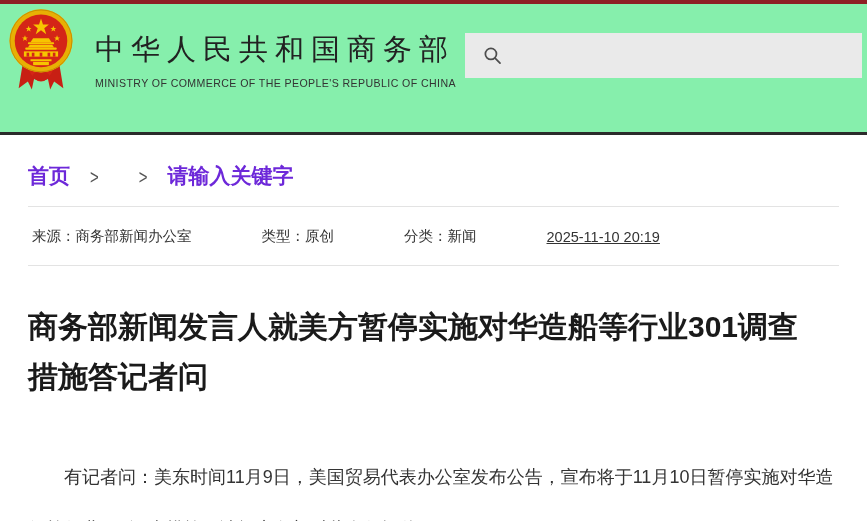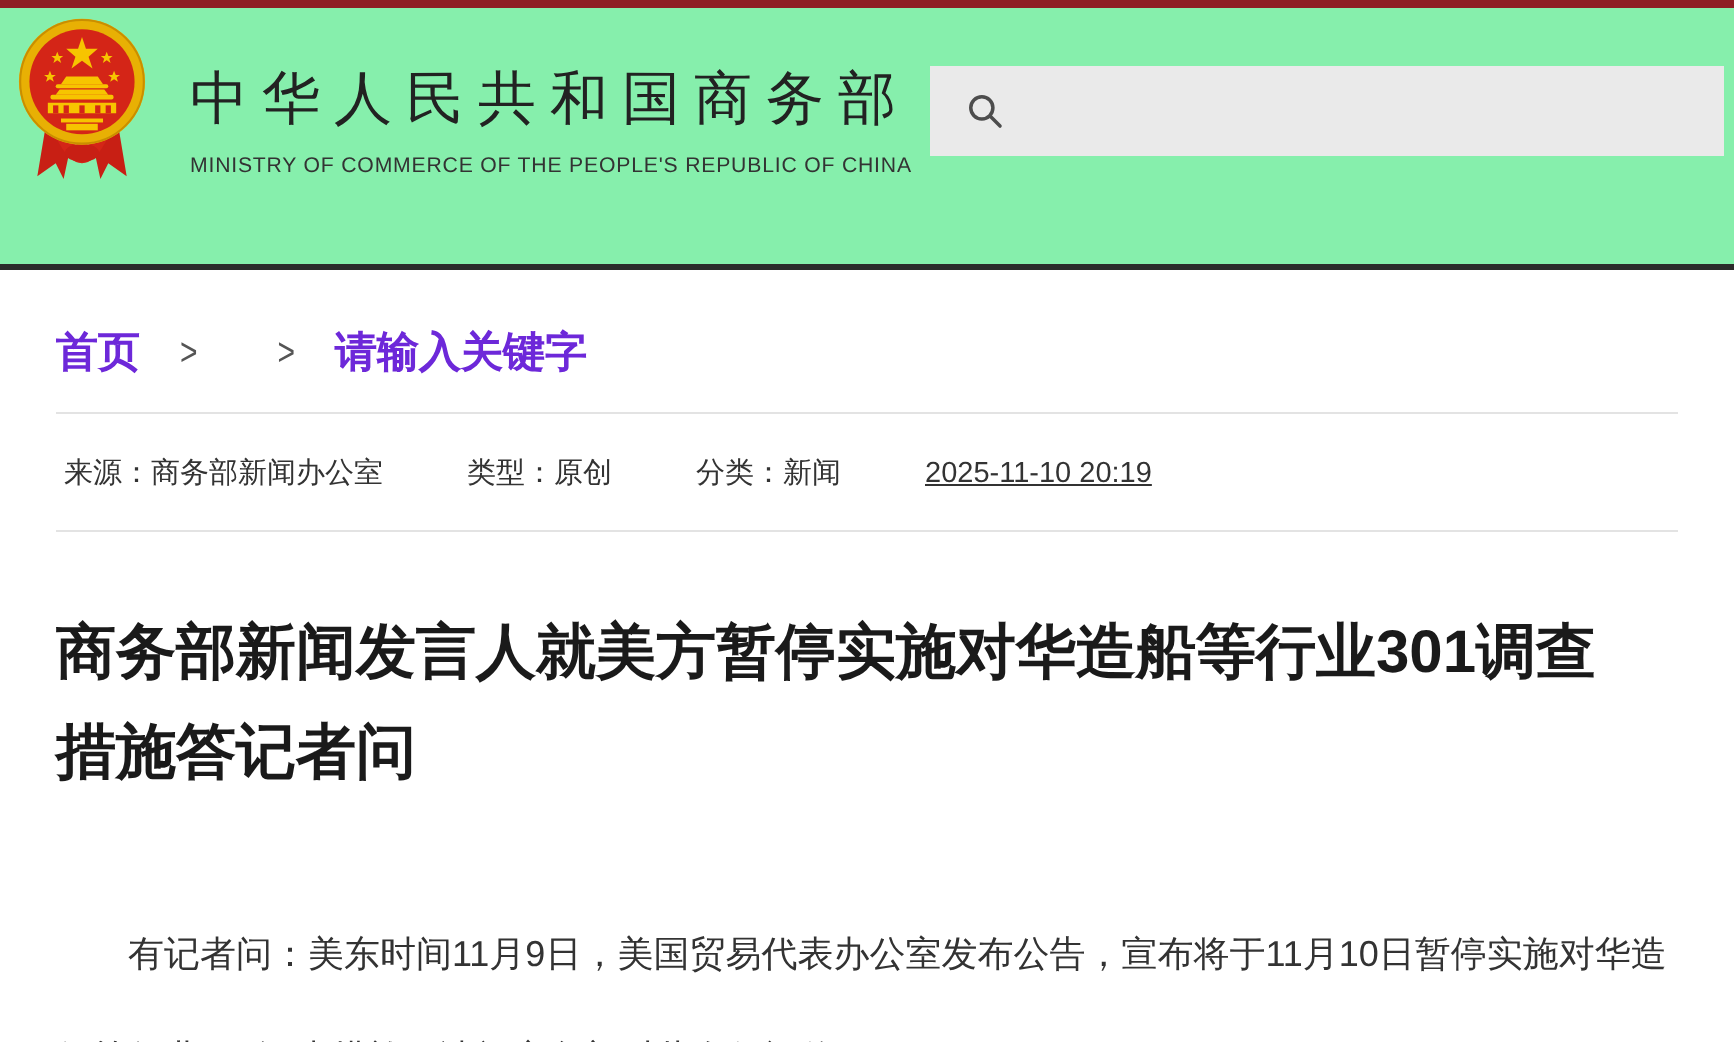"来源：商务部新闻办公室" .meta-row { gap: none -> 28px }
